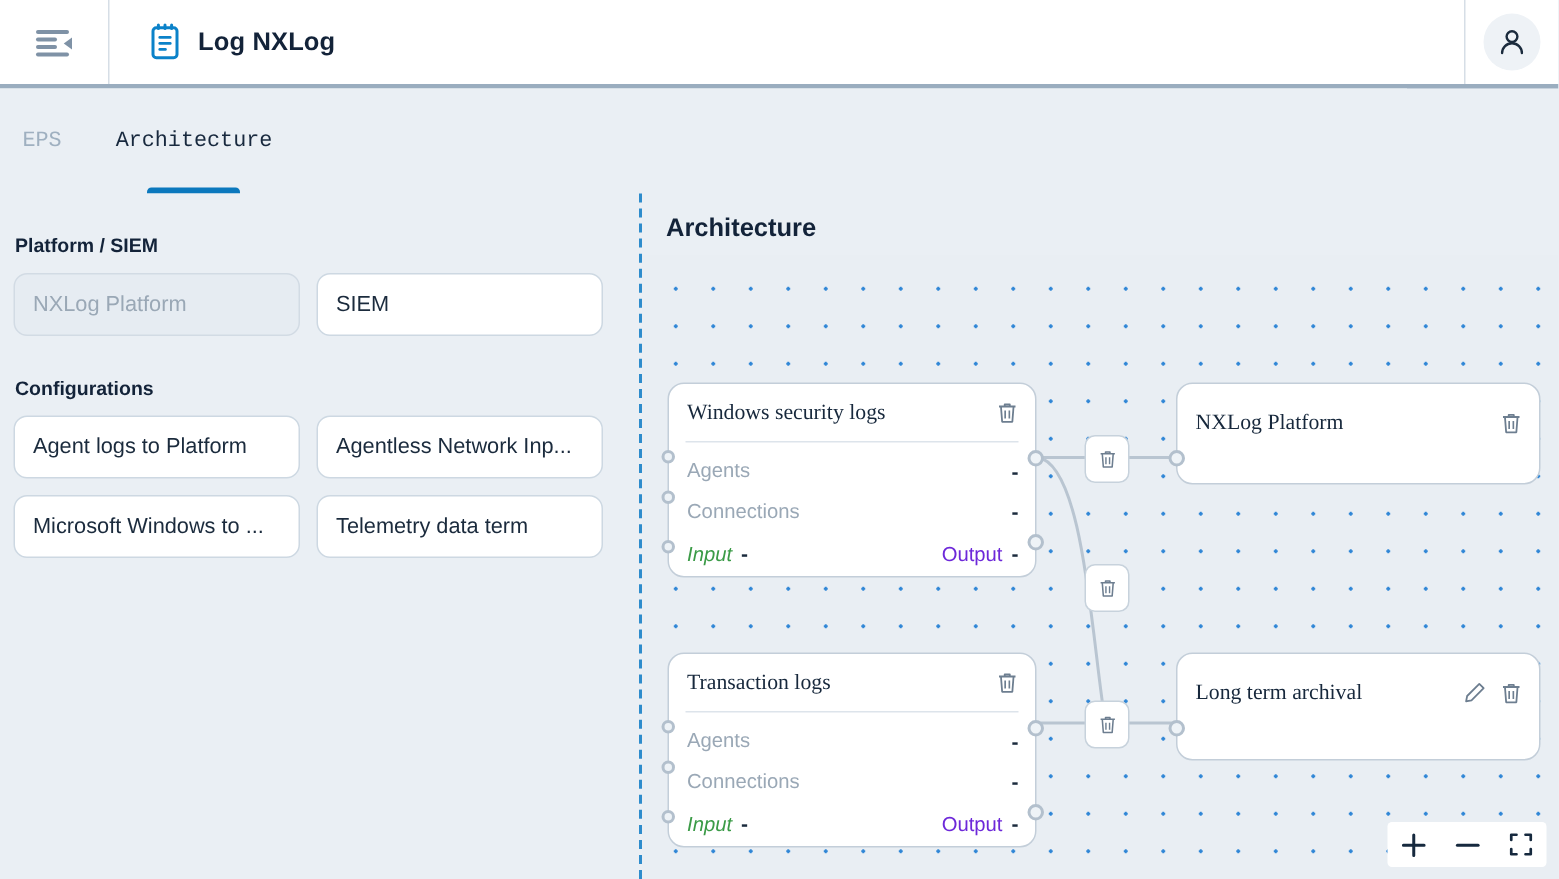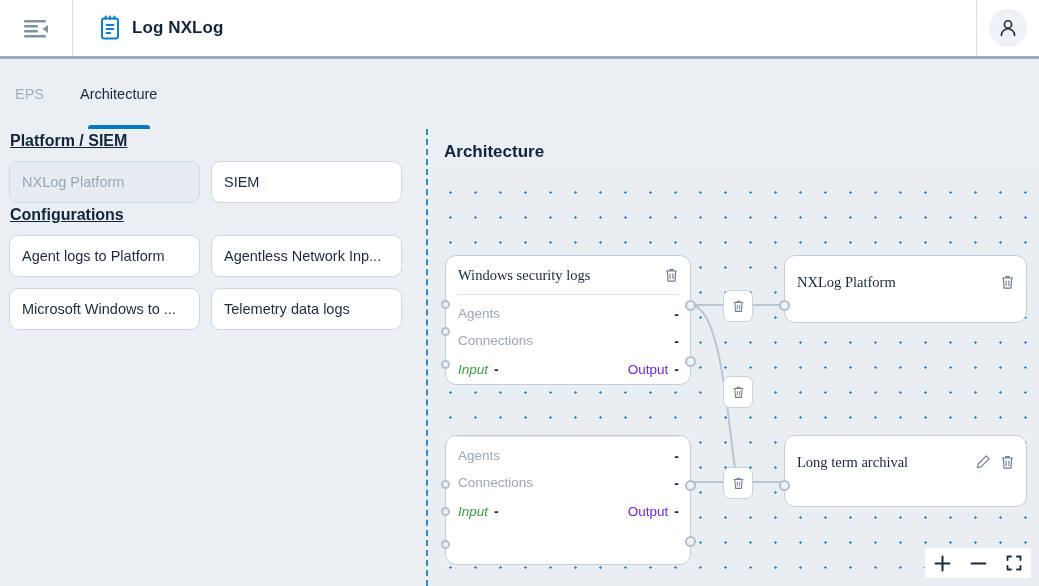"EPS" .tabbar { font-family: none -> Liberation Mono, monospace }
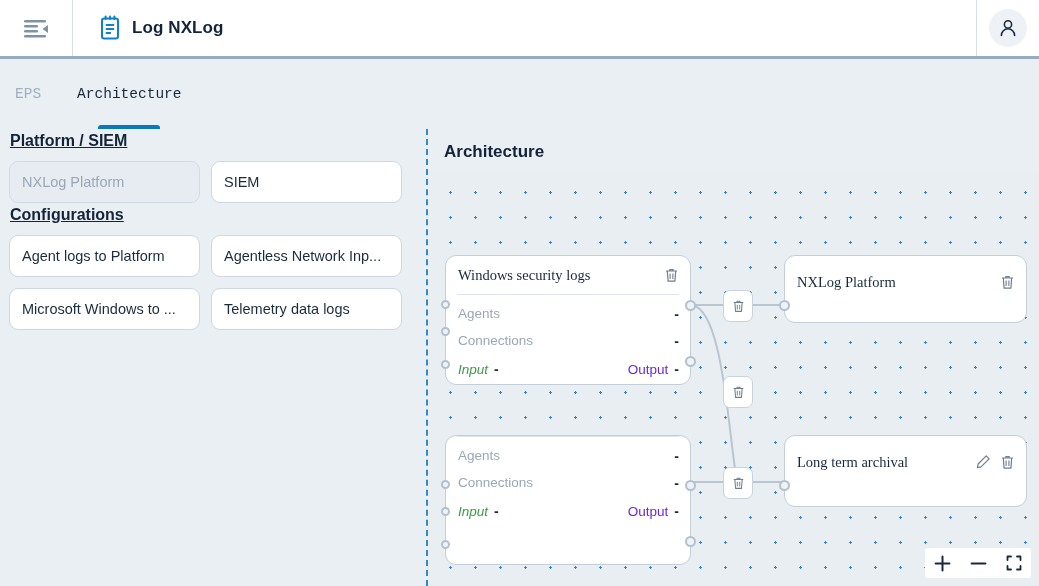"Platform / SIEM" .sec-title { font-size: 16px -> 13px; margin: 3px 0 0 0 -> 27px 0 0 0; text-decoration: underline -> none }
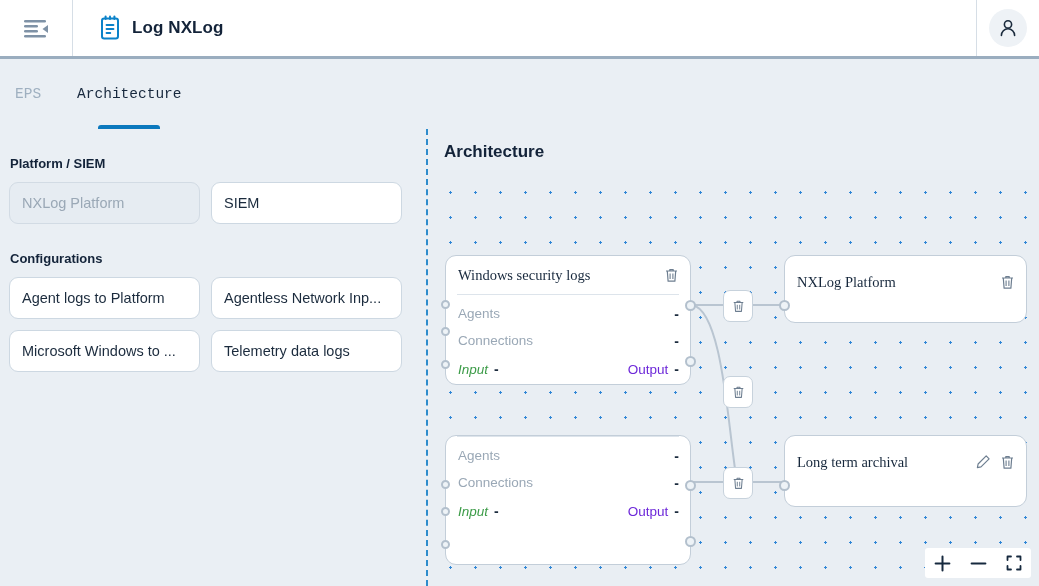"Telemetry data logs" span { text: logs -> term }
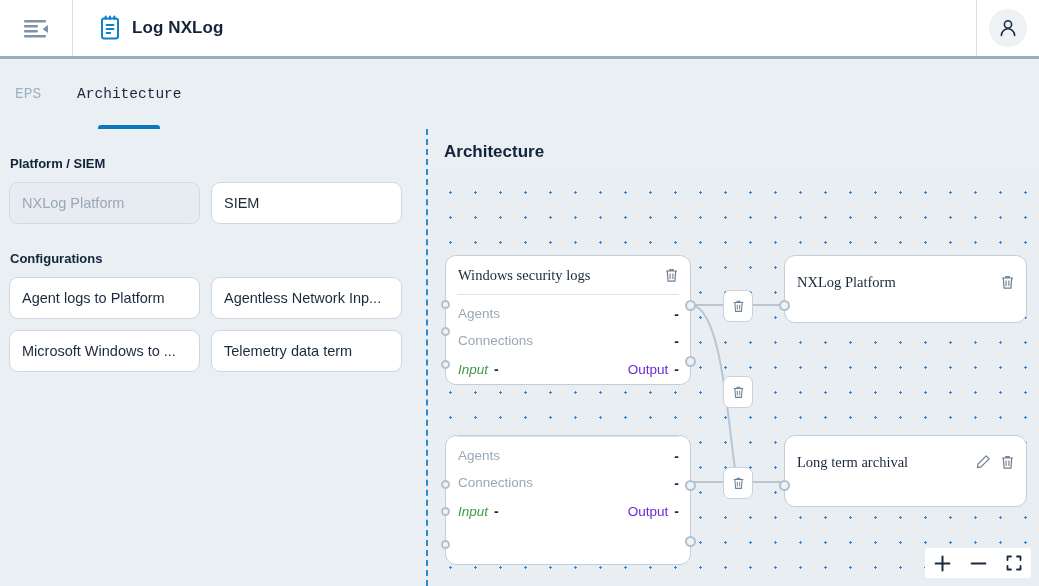"Transaction logs" div.node-head { html: none -> <div> <span>Transaction logs</span> <span> <span> <svg> <path></path> <path></path> </svg> </span> </span> </div> }
